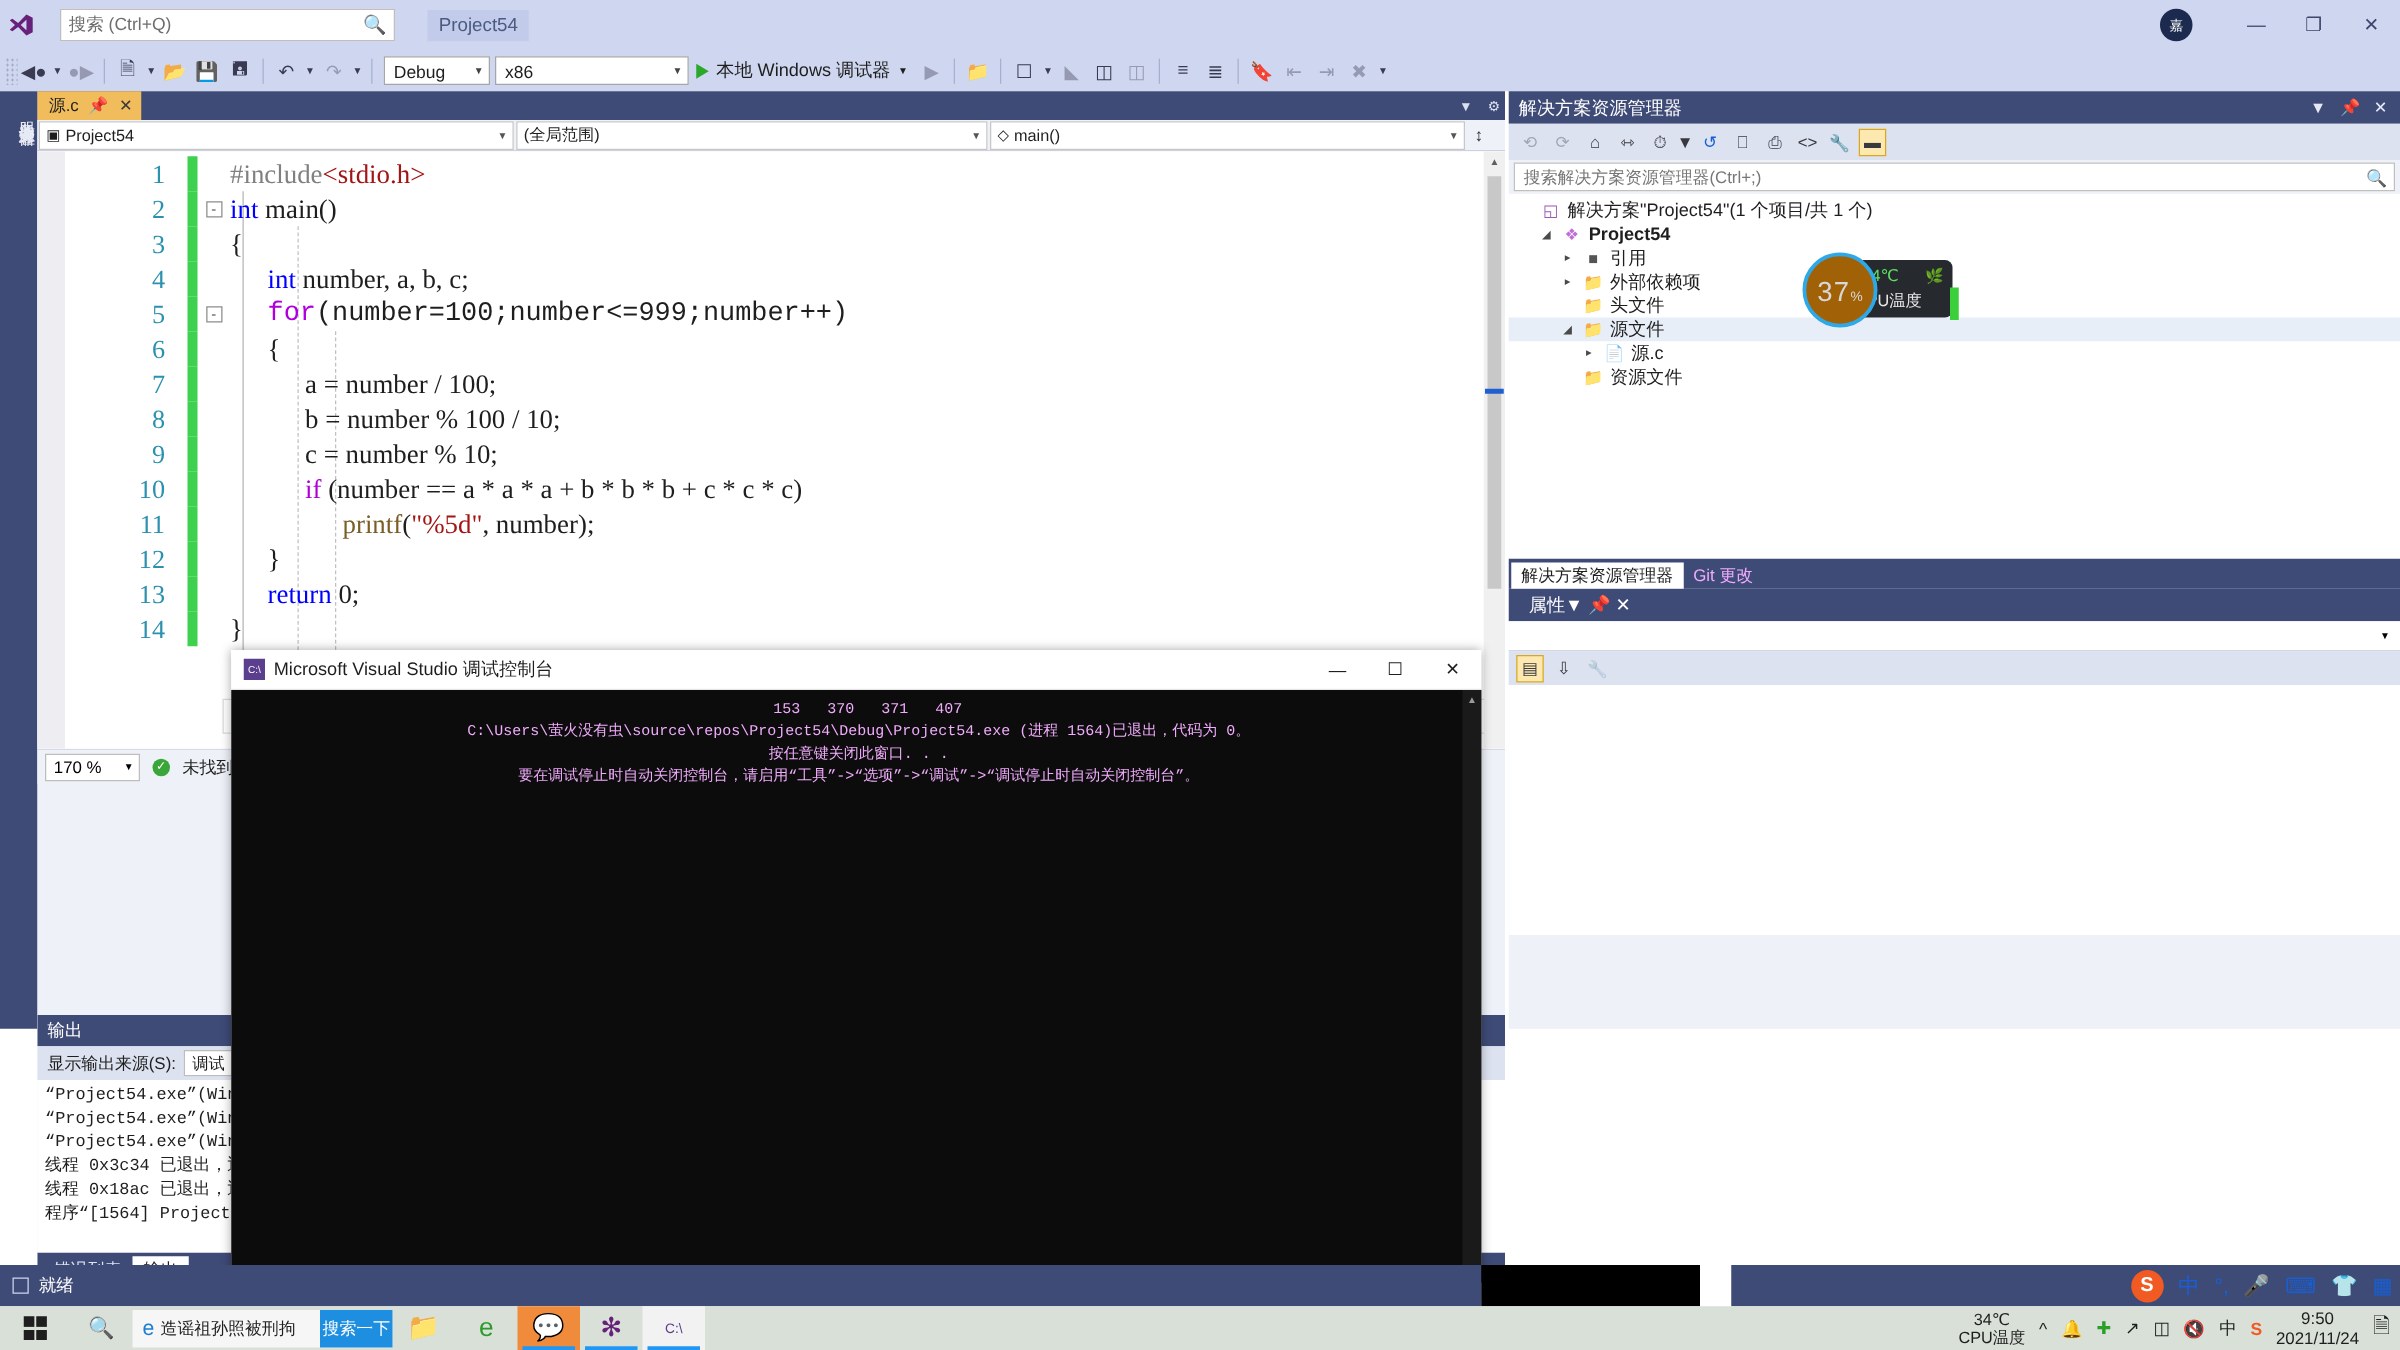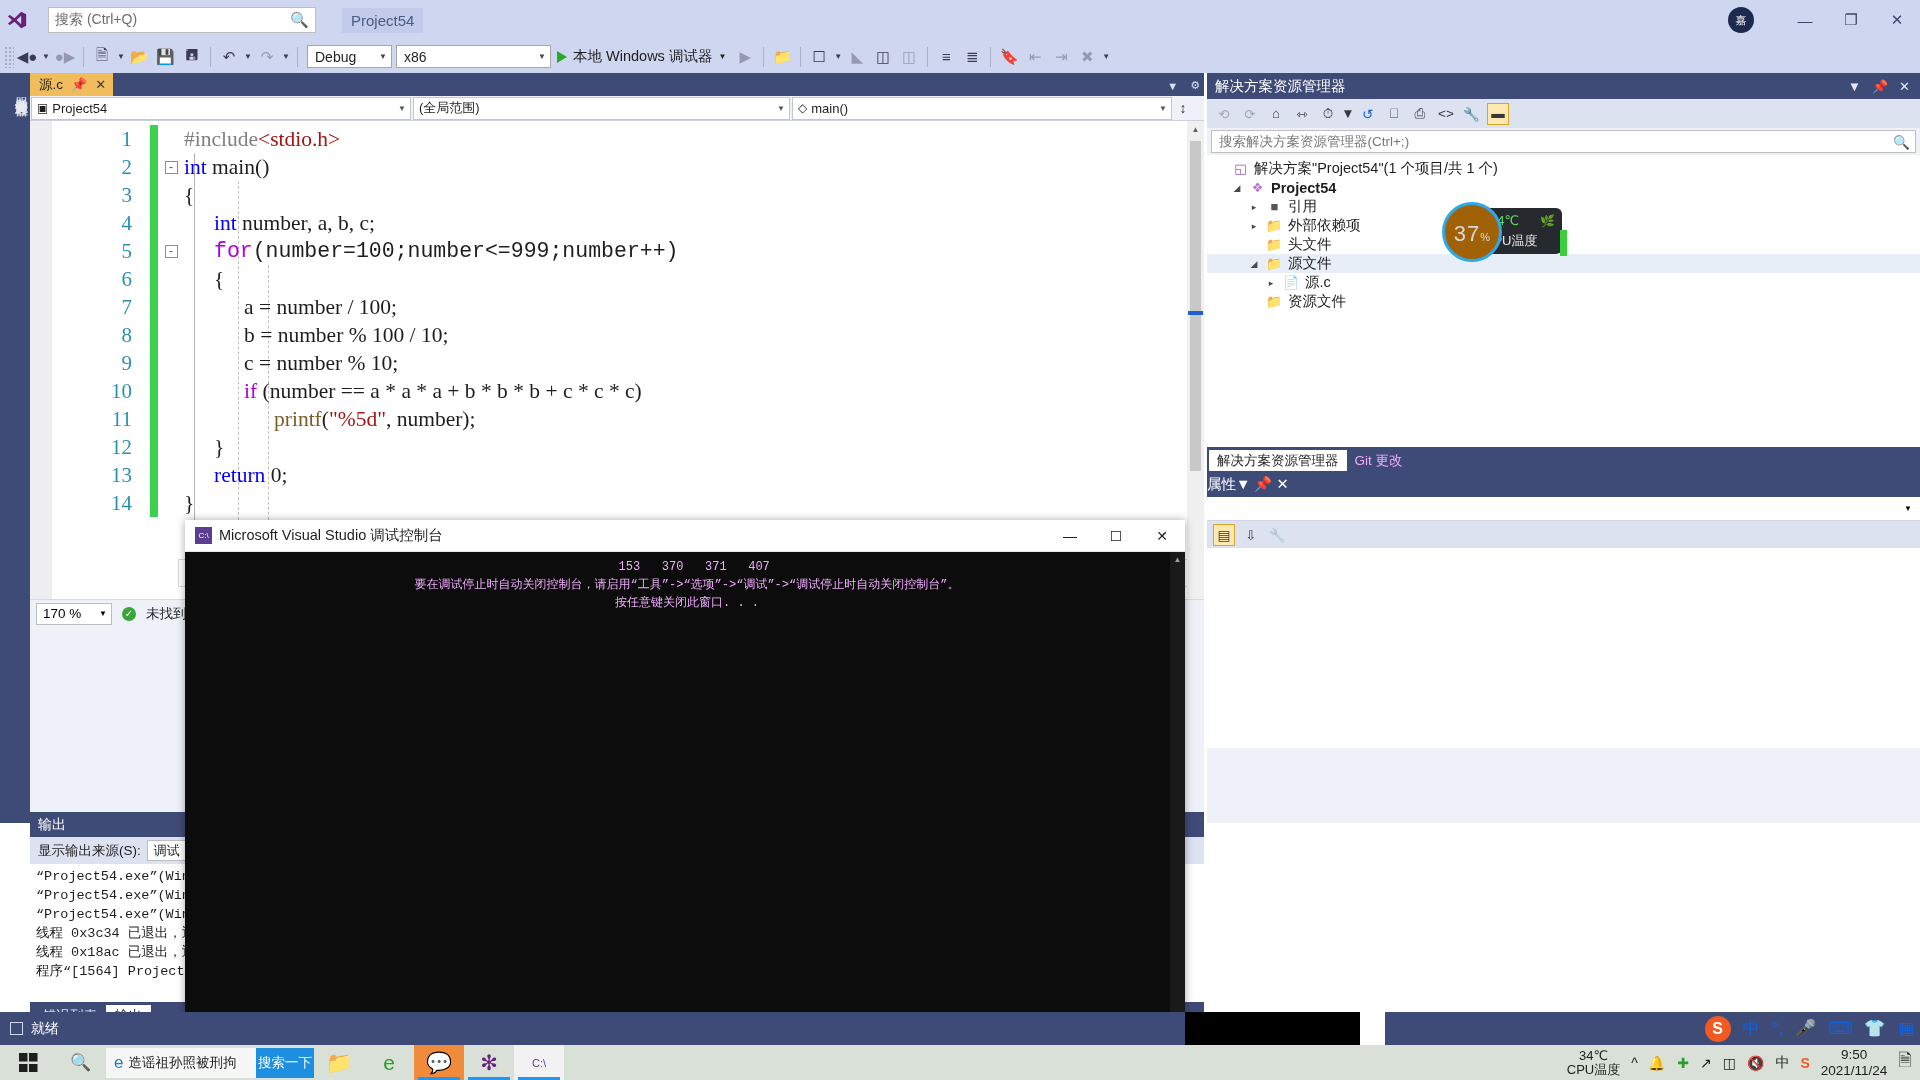"属性" .prop-header { padding-left: 0 -> 16px }
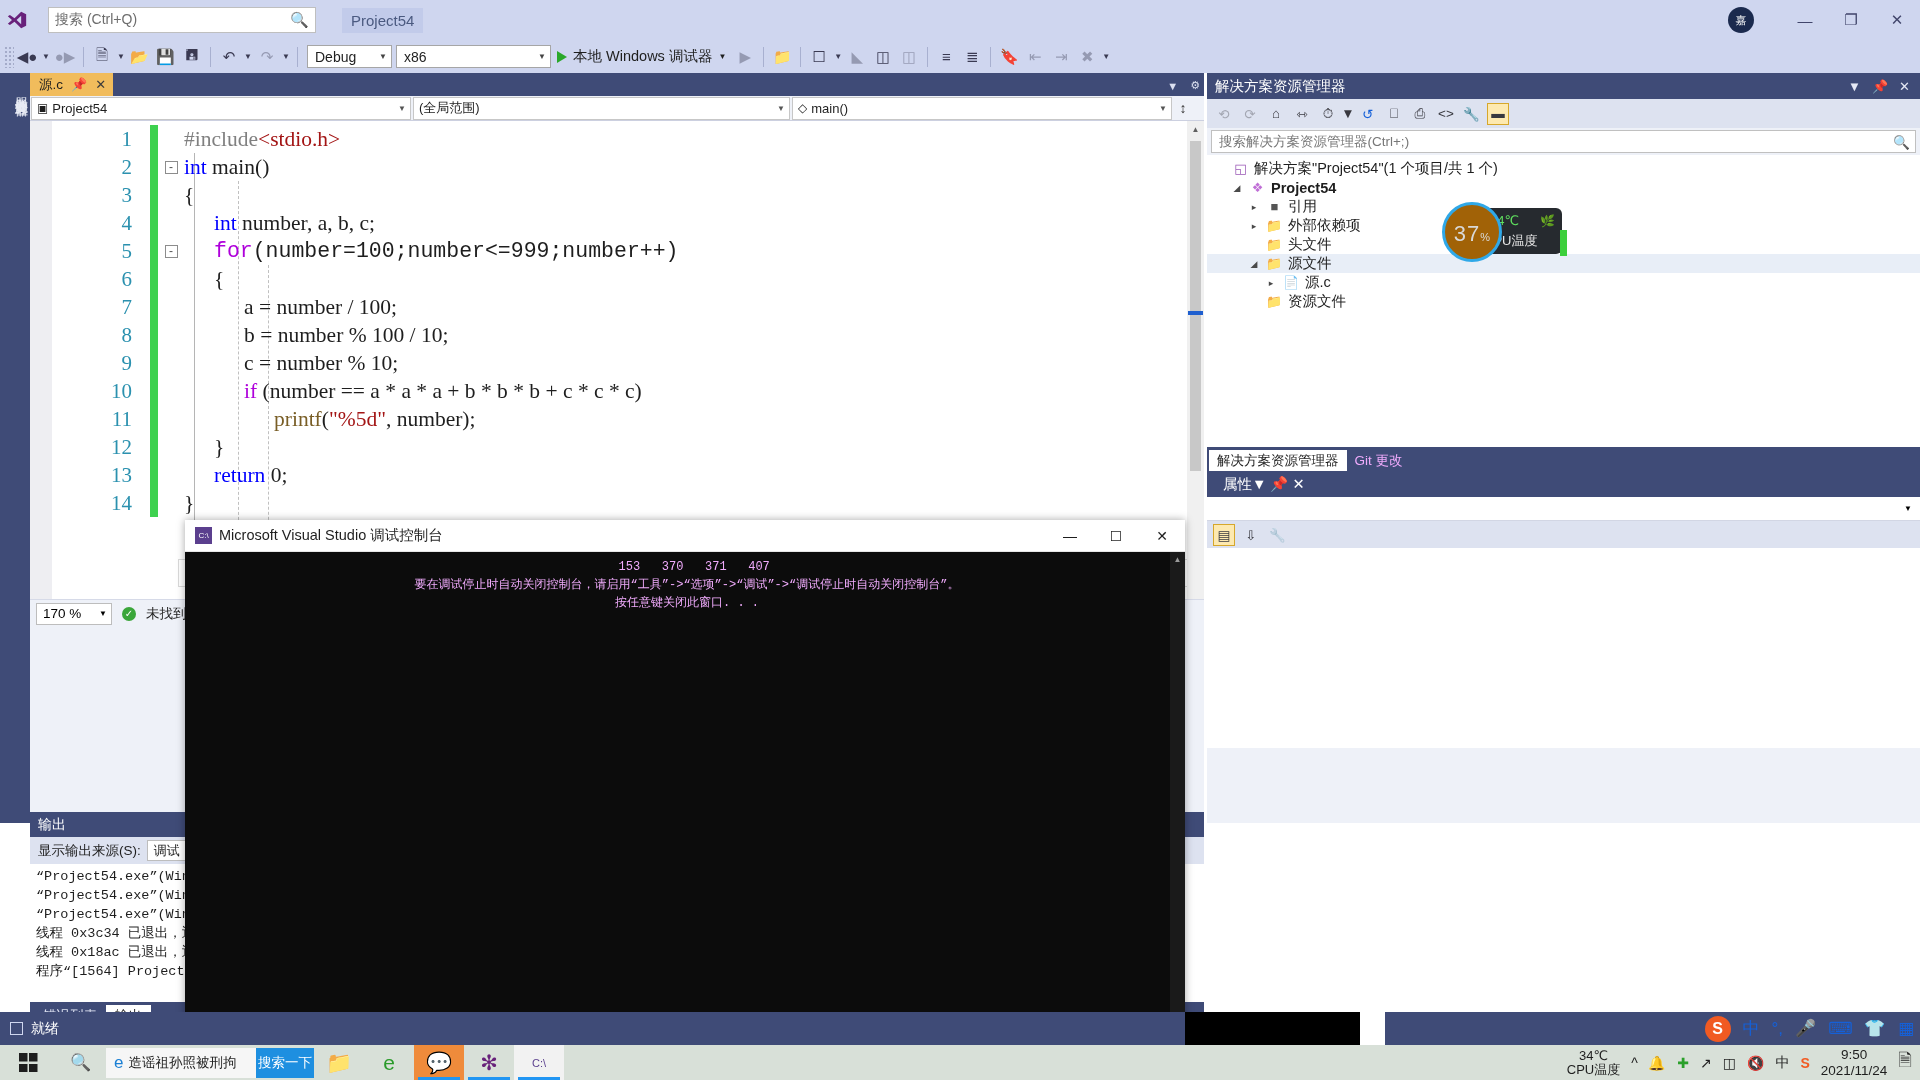"C:\Users\萤火没有虫\source\repos\Project54\De" div { html: none -> <div>C:\Users\萤火没有虫\source\repos\Project54\Debug\Project54.exe (进程 1564)已退出，代码为 0。</div> }
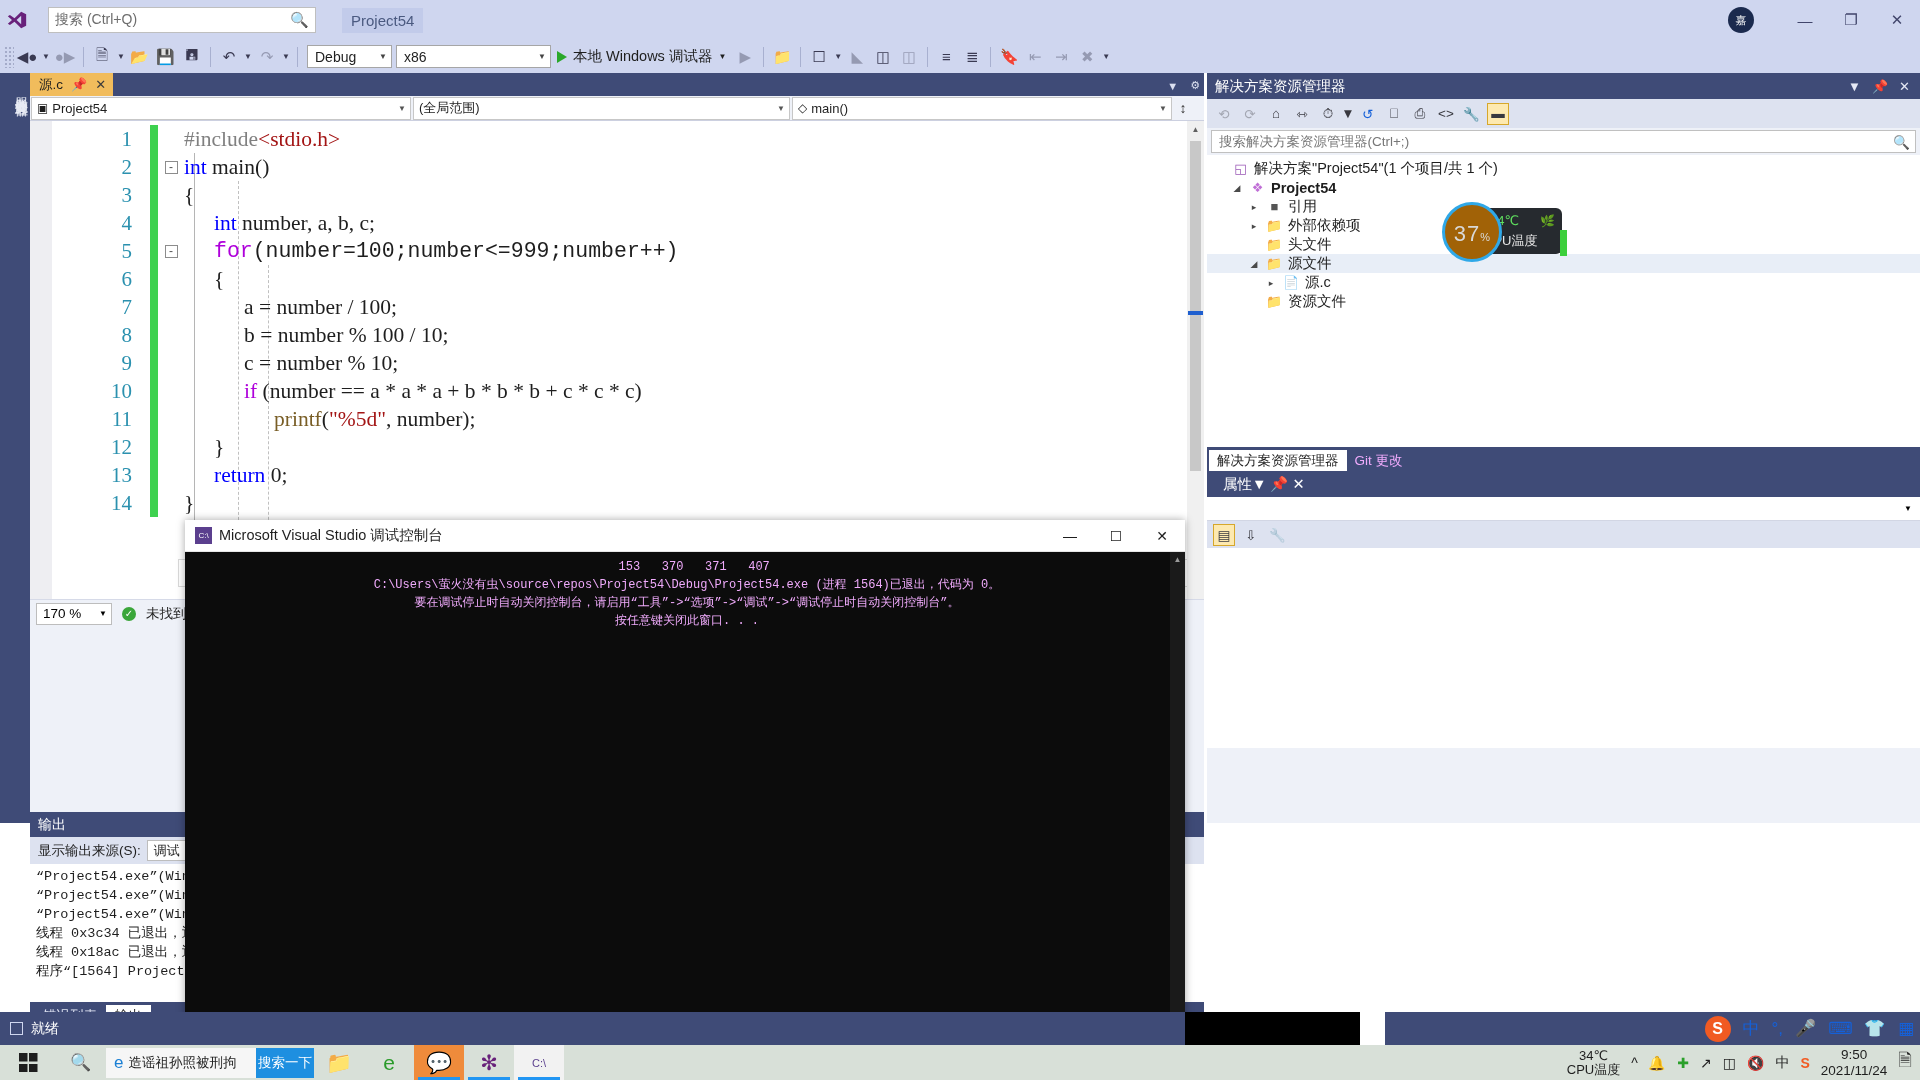"要在调试停止时自动关闭控制台，请启用“工具”->“选项”->“调试”->“调试停" div { order: before "按任意键关闭此窗口. . ." -> after "按任意键关闭此窗口. . ." }
